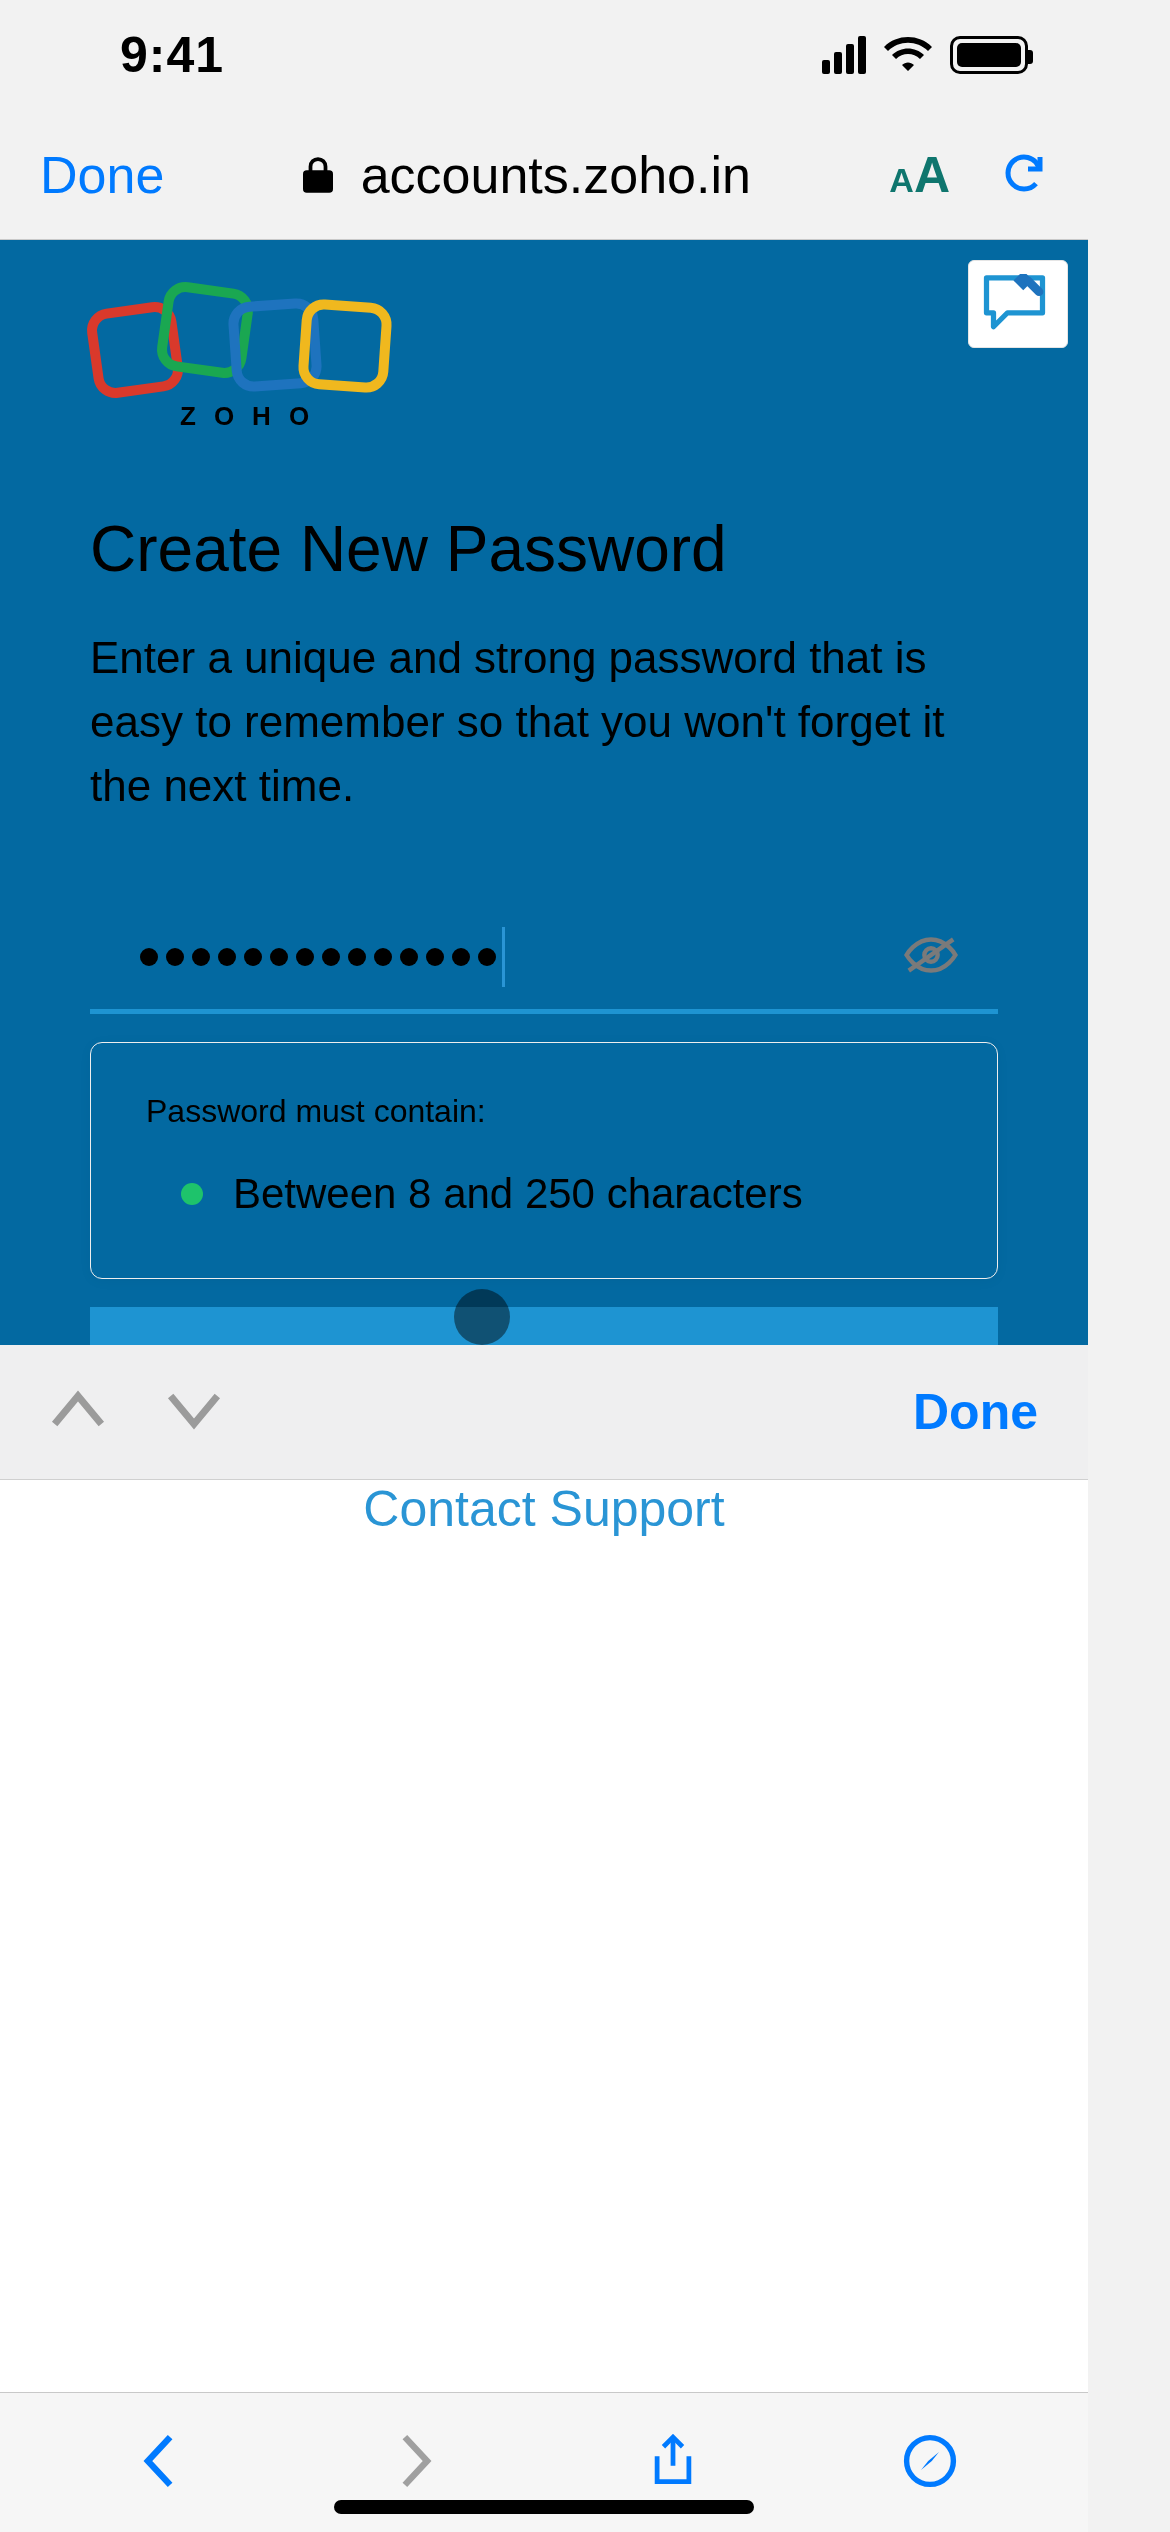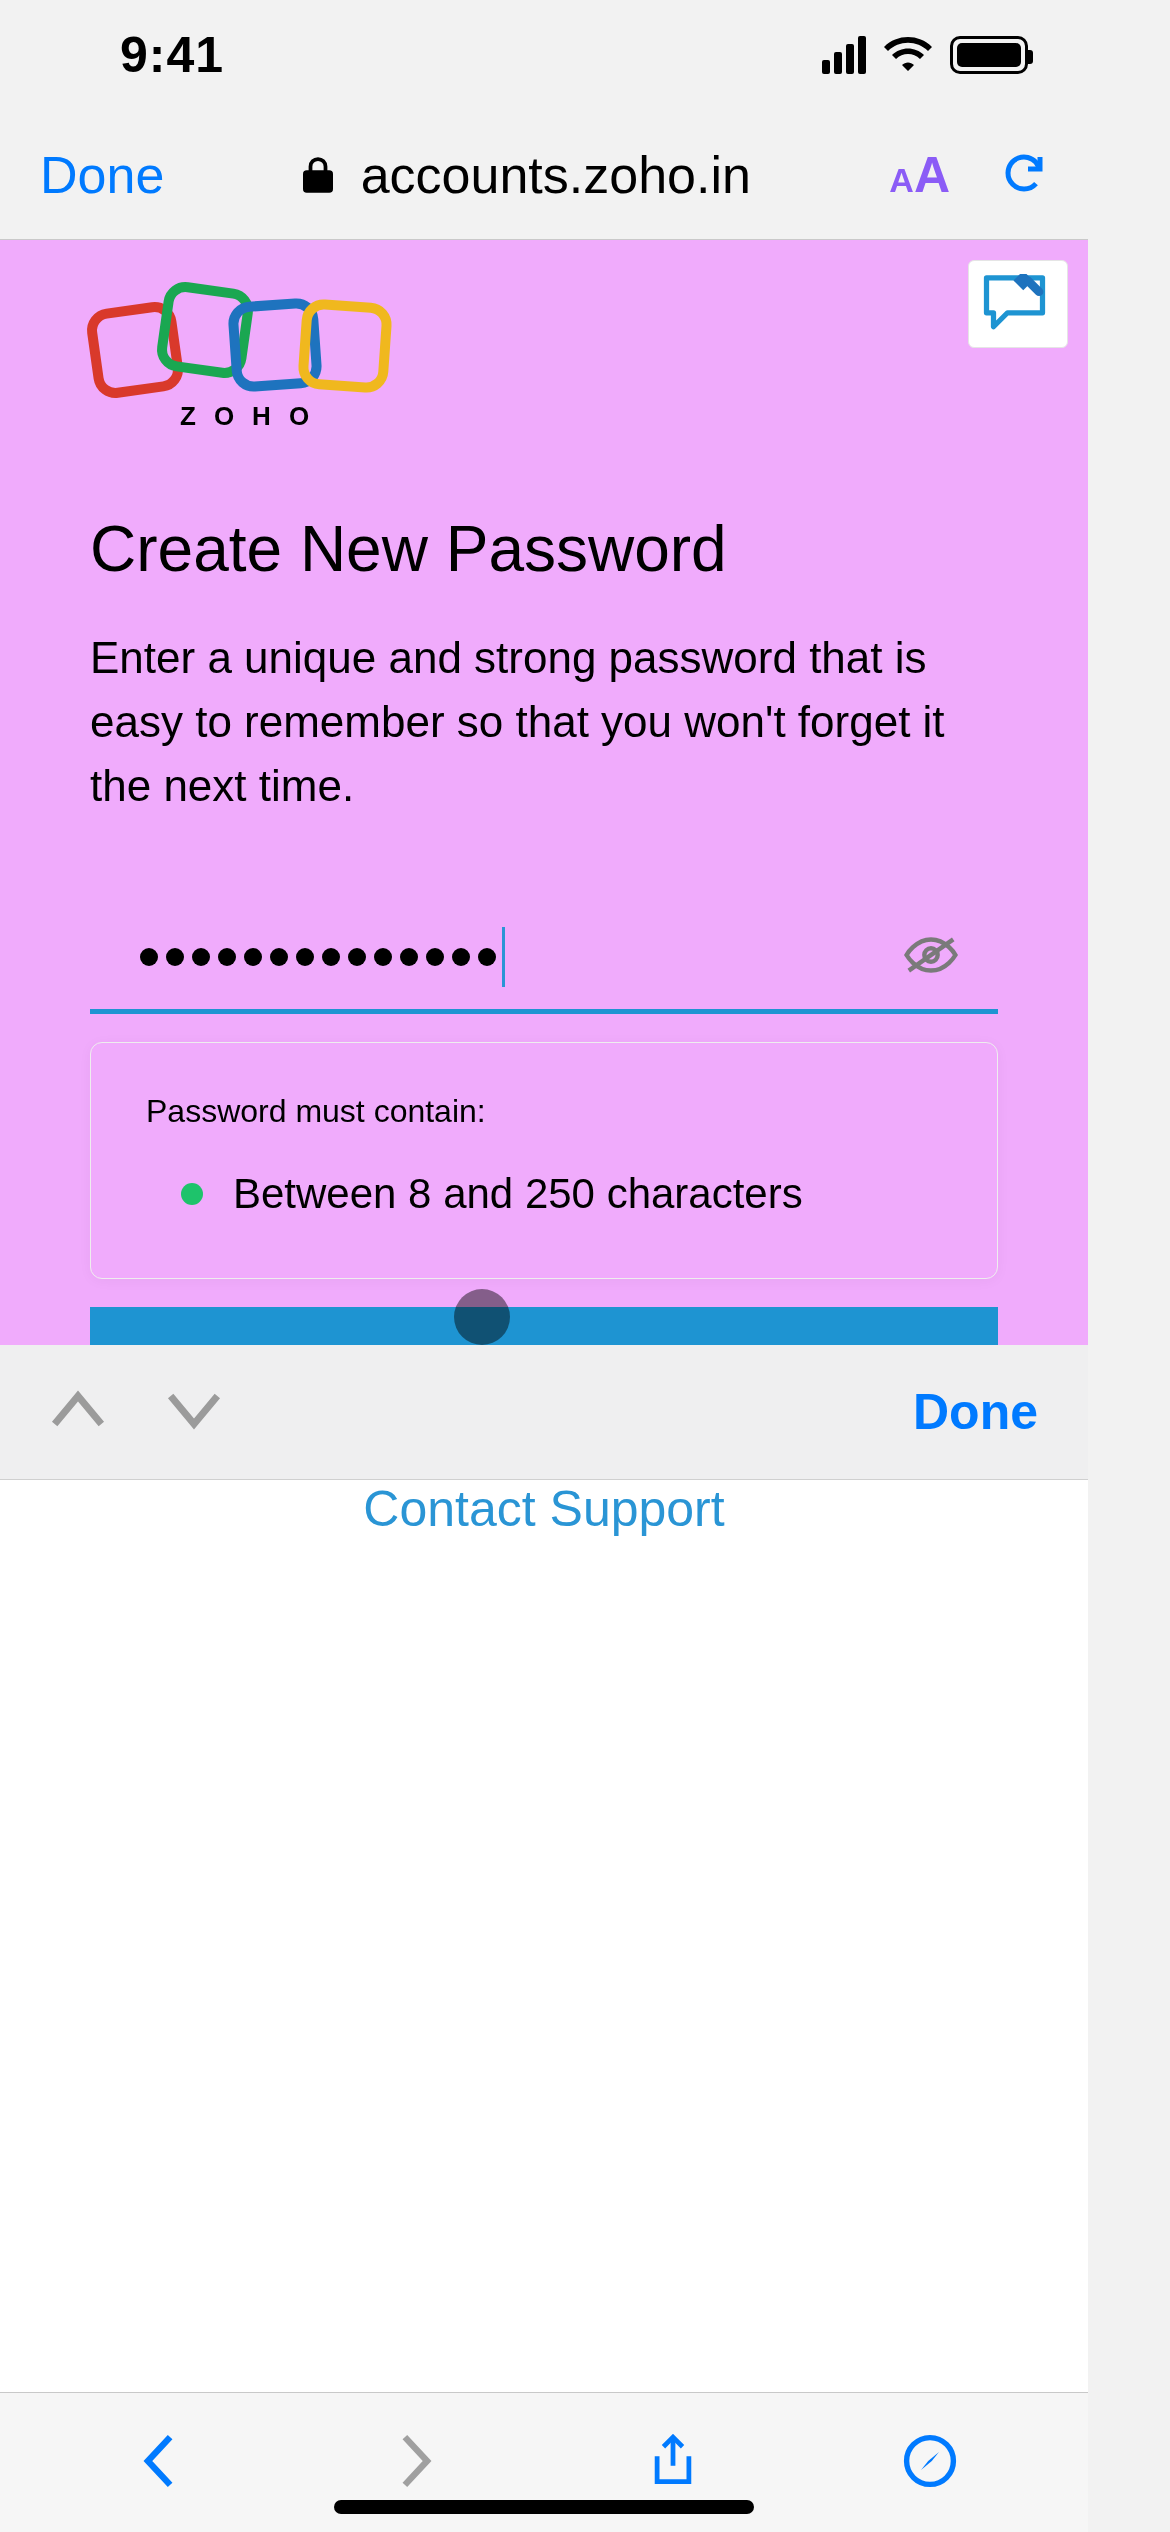"AA" .aa-icon { color: #8b5cf6 -> #0f766e }
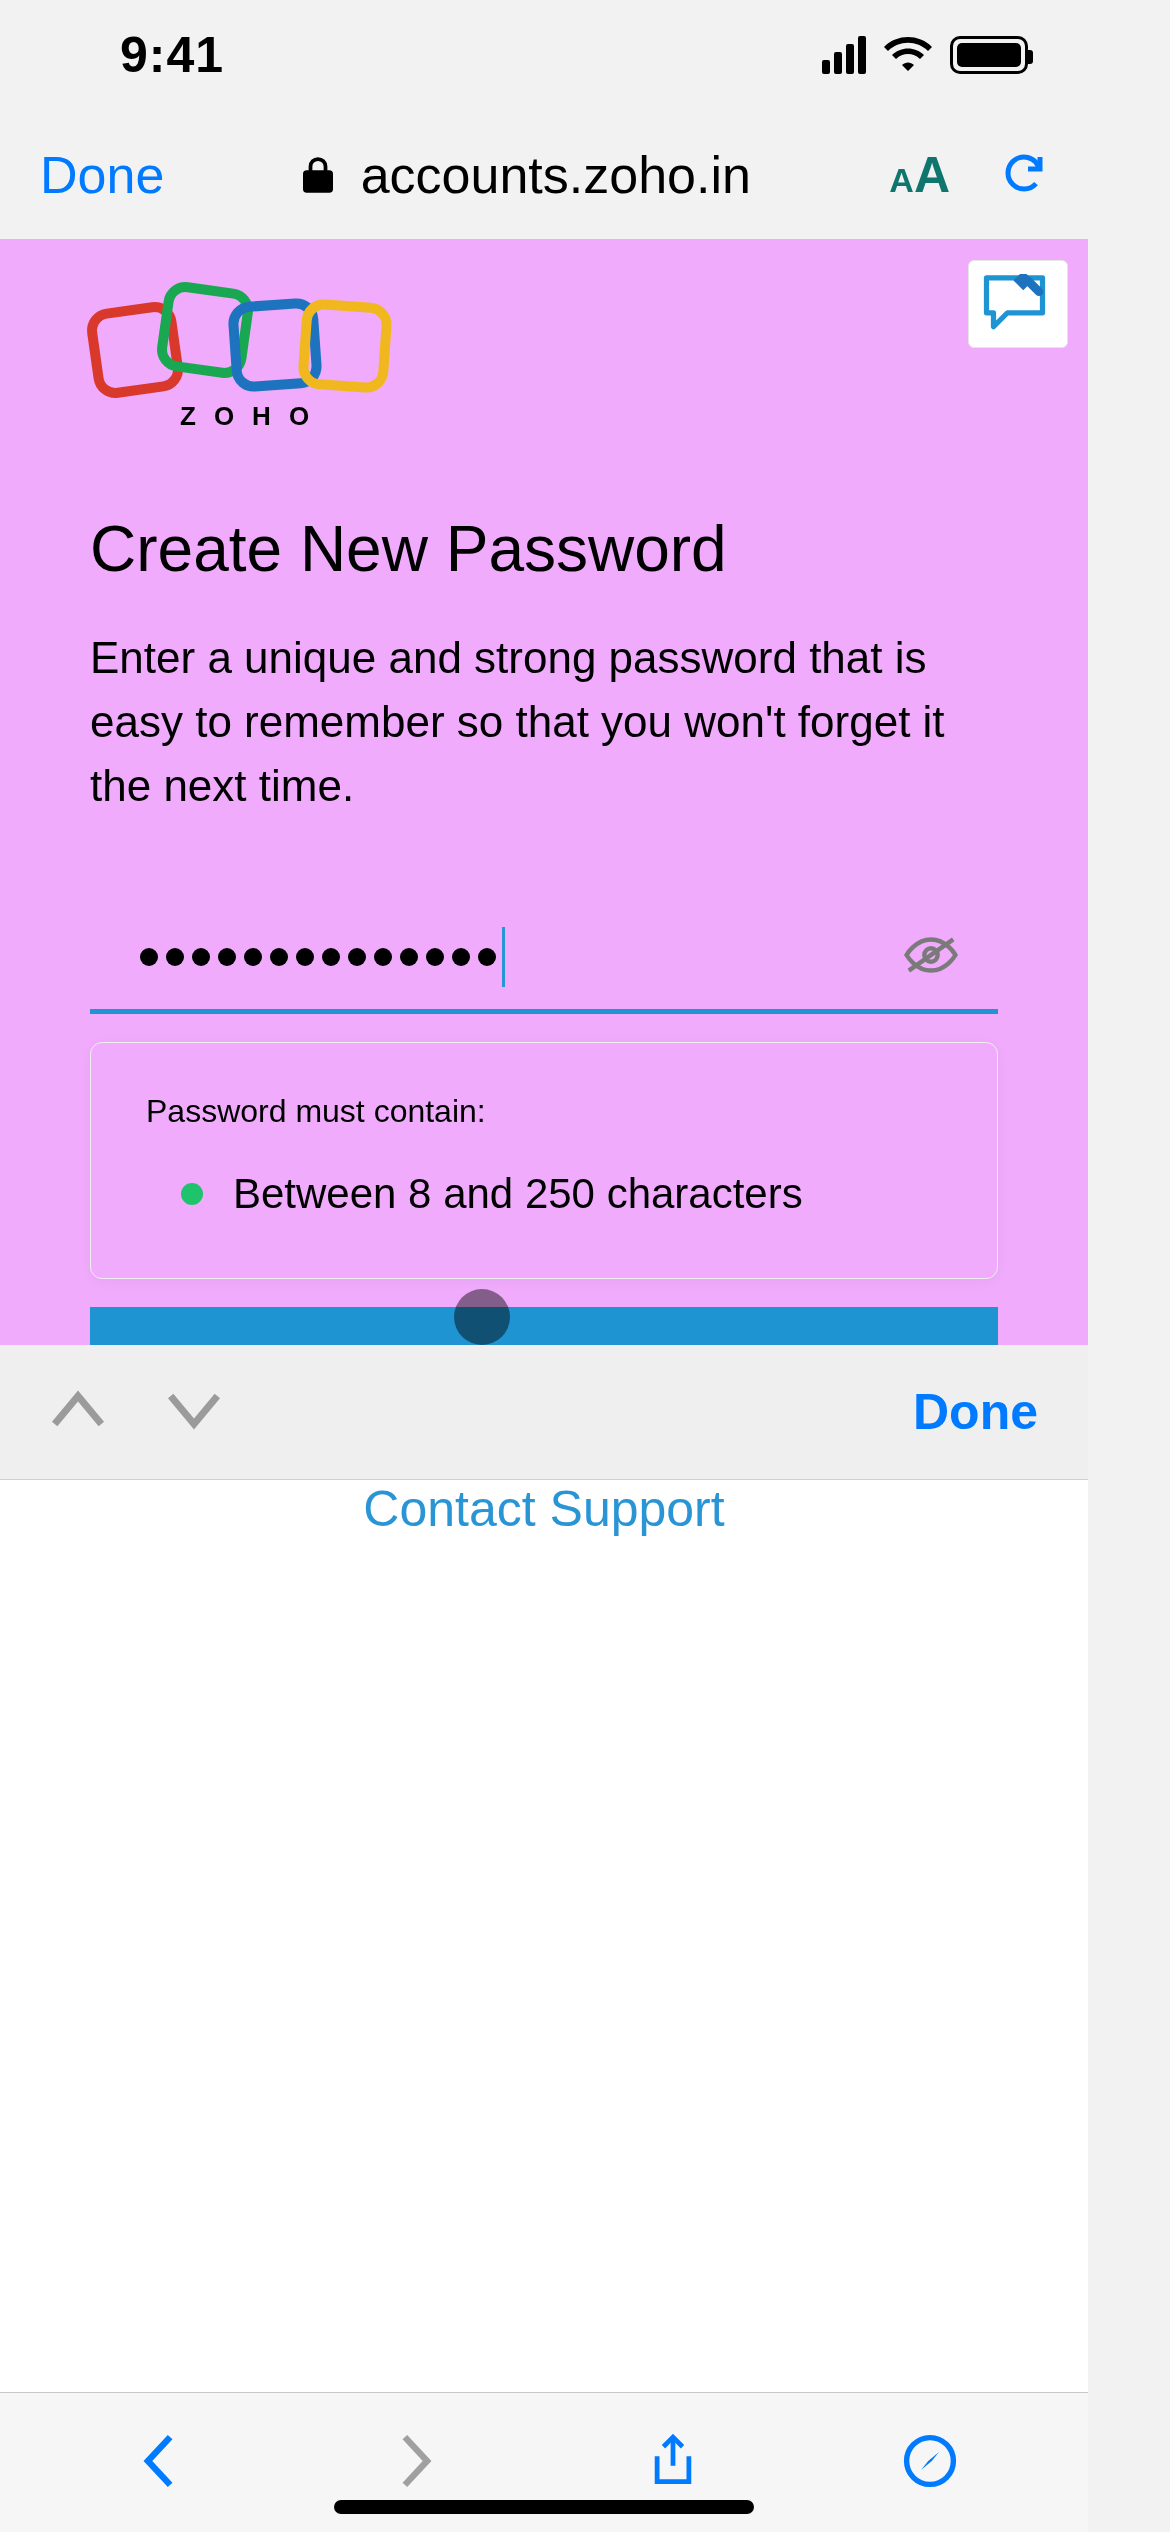"ZOHO" .page { background: #f0abfc -> #0369a1 }
